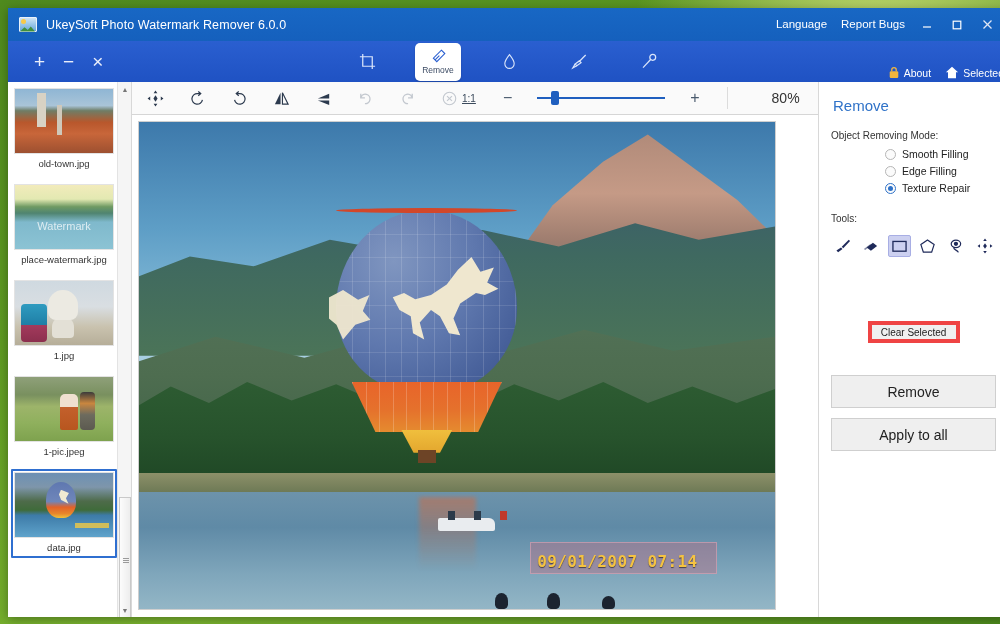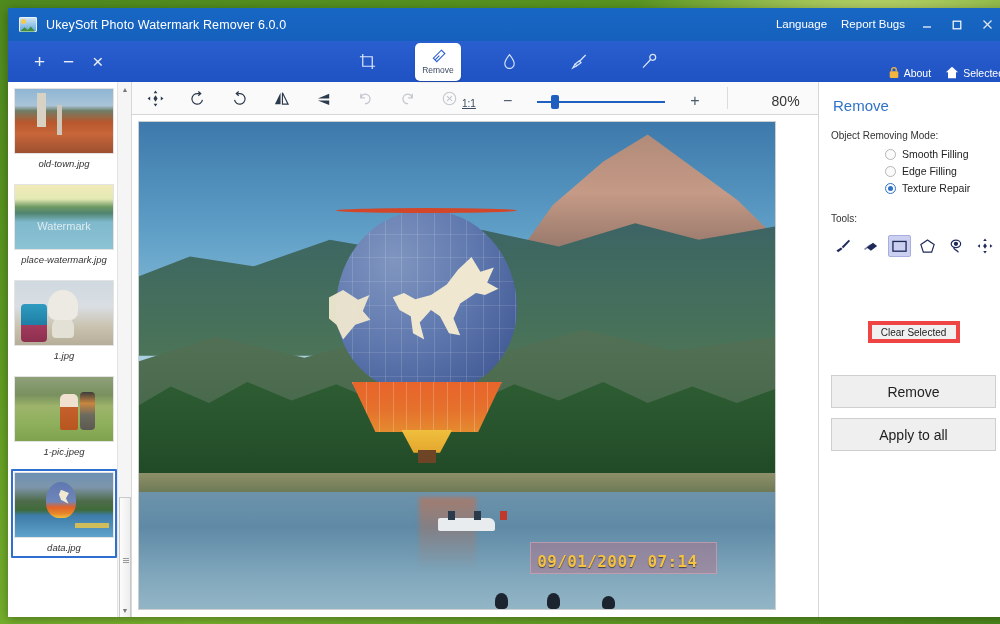"1:1" .ct-zoom { align-items: flex-end -> center }
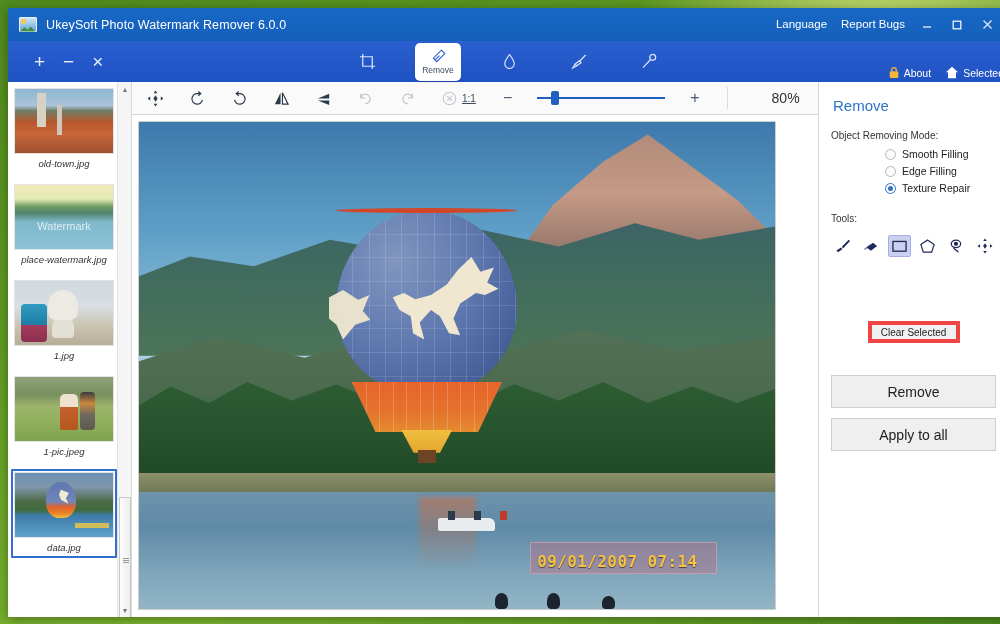"old-town.jpg" .thumb-name { font-style: italic -> none }
